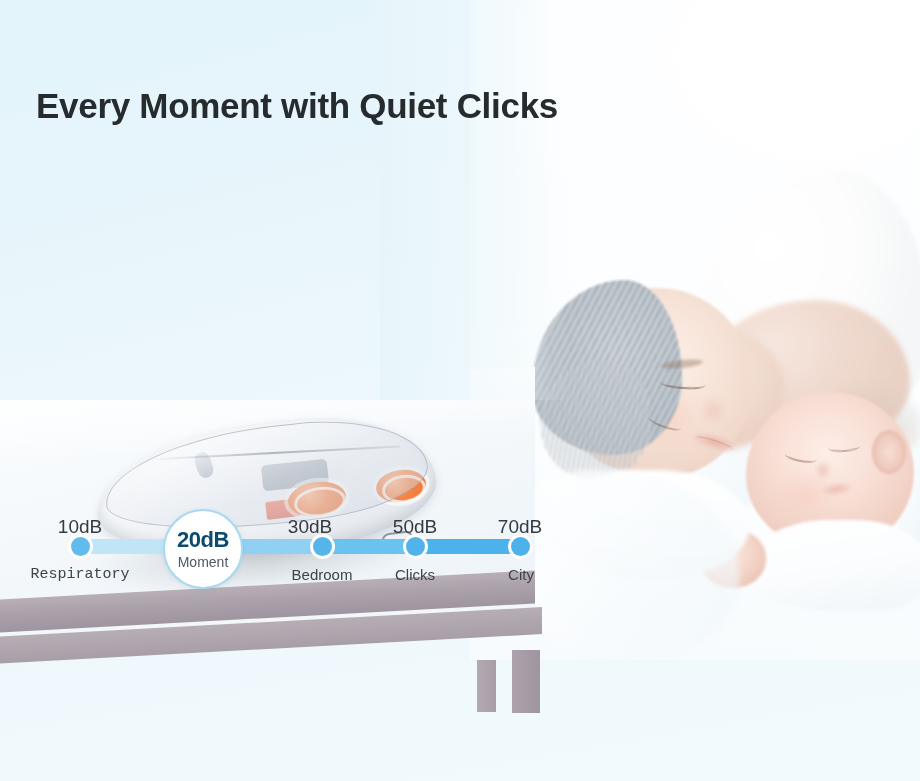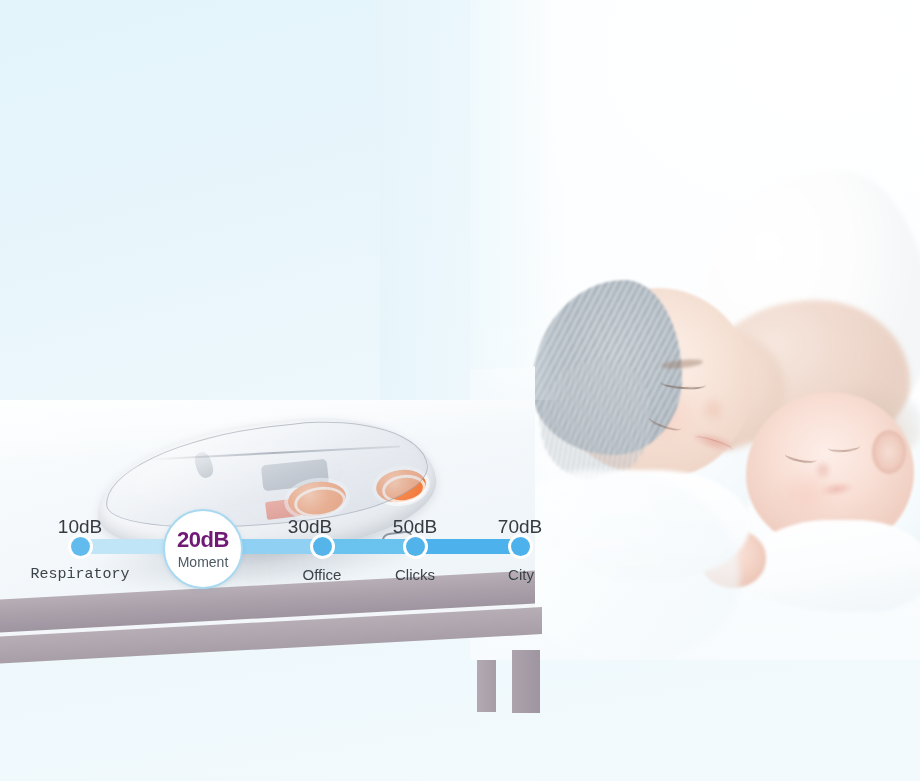"Every Moment with Quiet Clicks" div.headline { html: none -> <div>Every Moment with Quiet Clicks</div> }
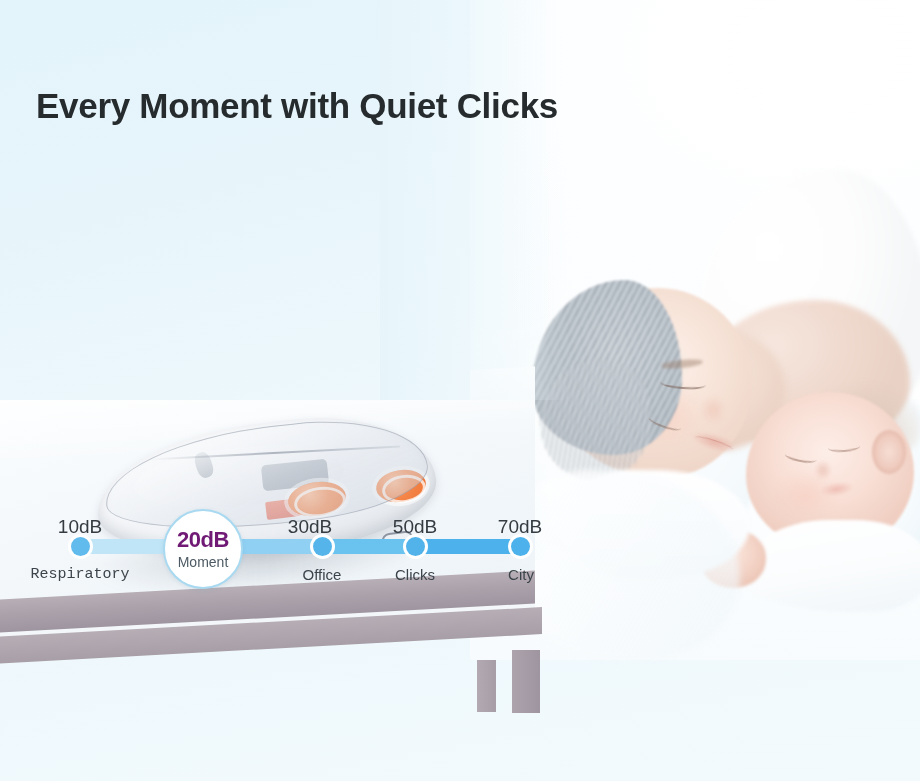"20dB" .badge-db { color: #701a75 -> #0c4a6e }
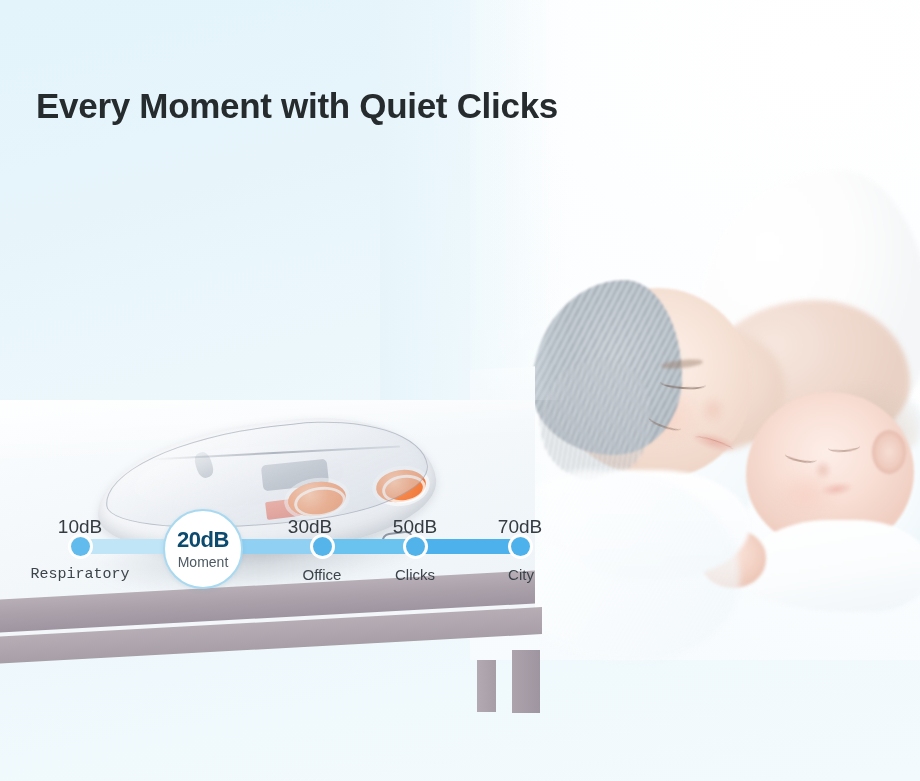"Office" div.src-label { text: Office -> Bedroom }
